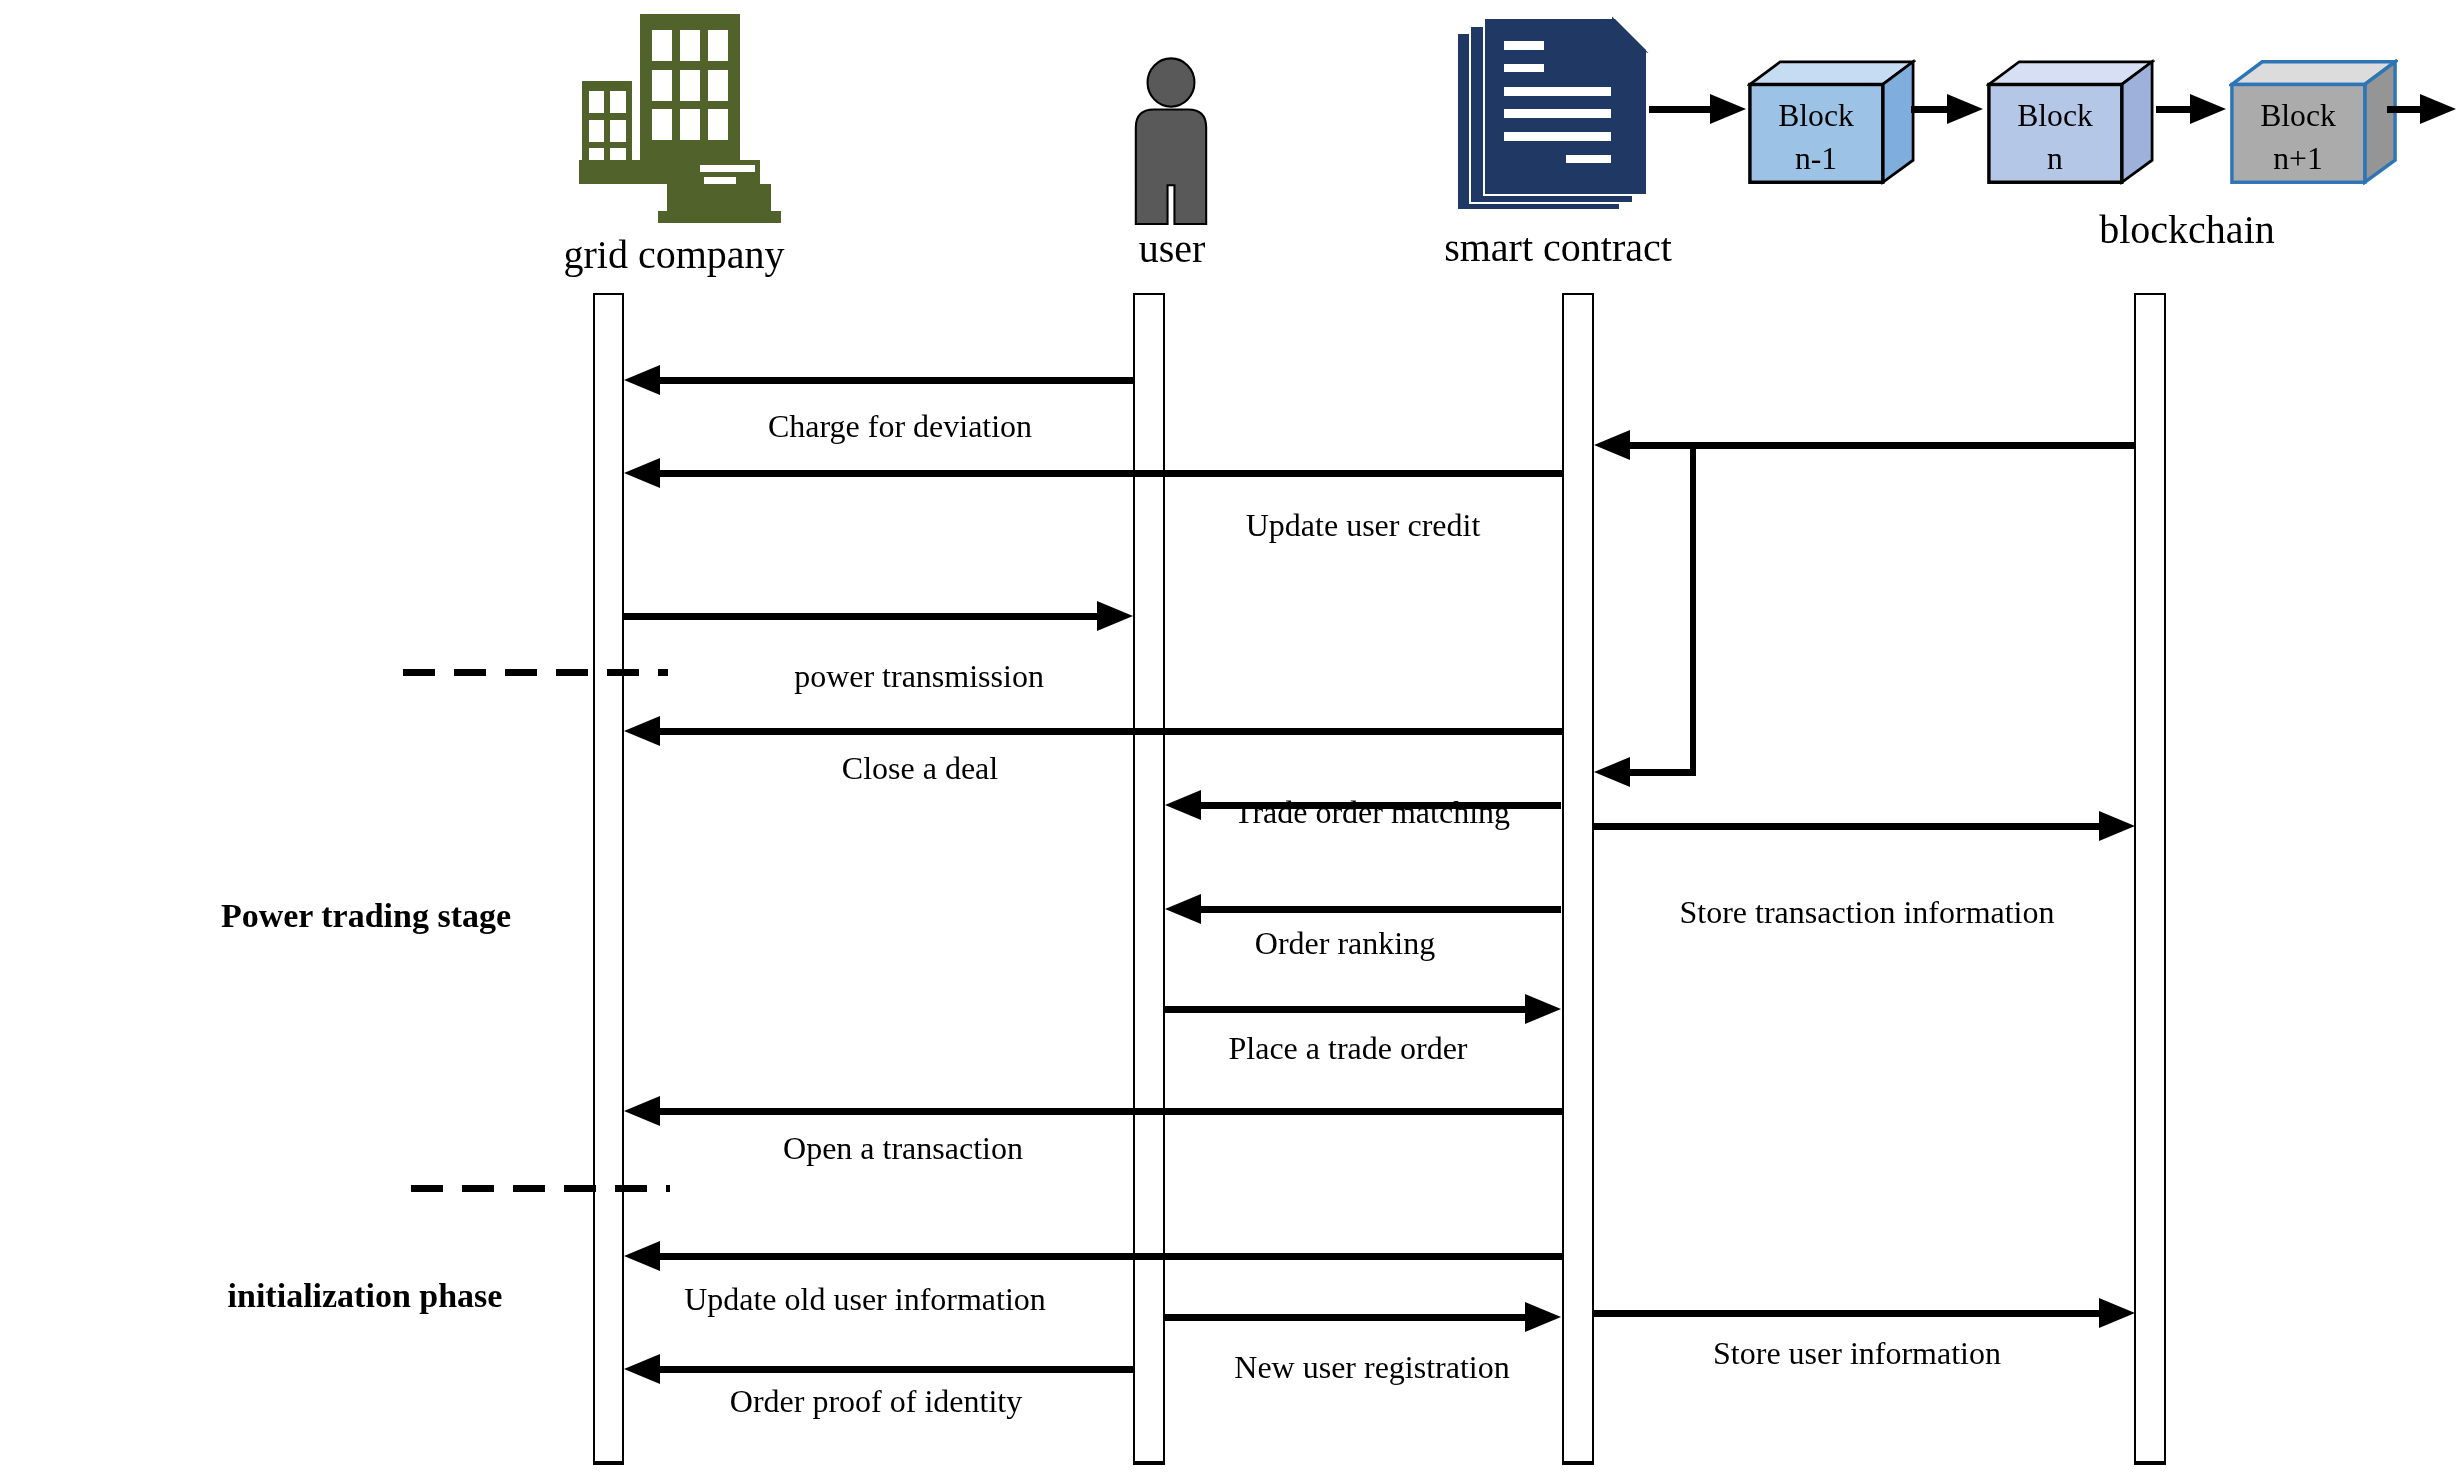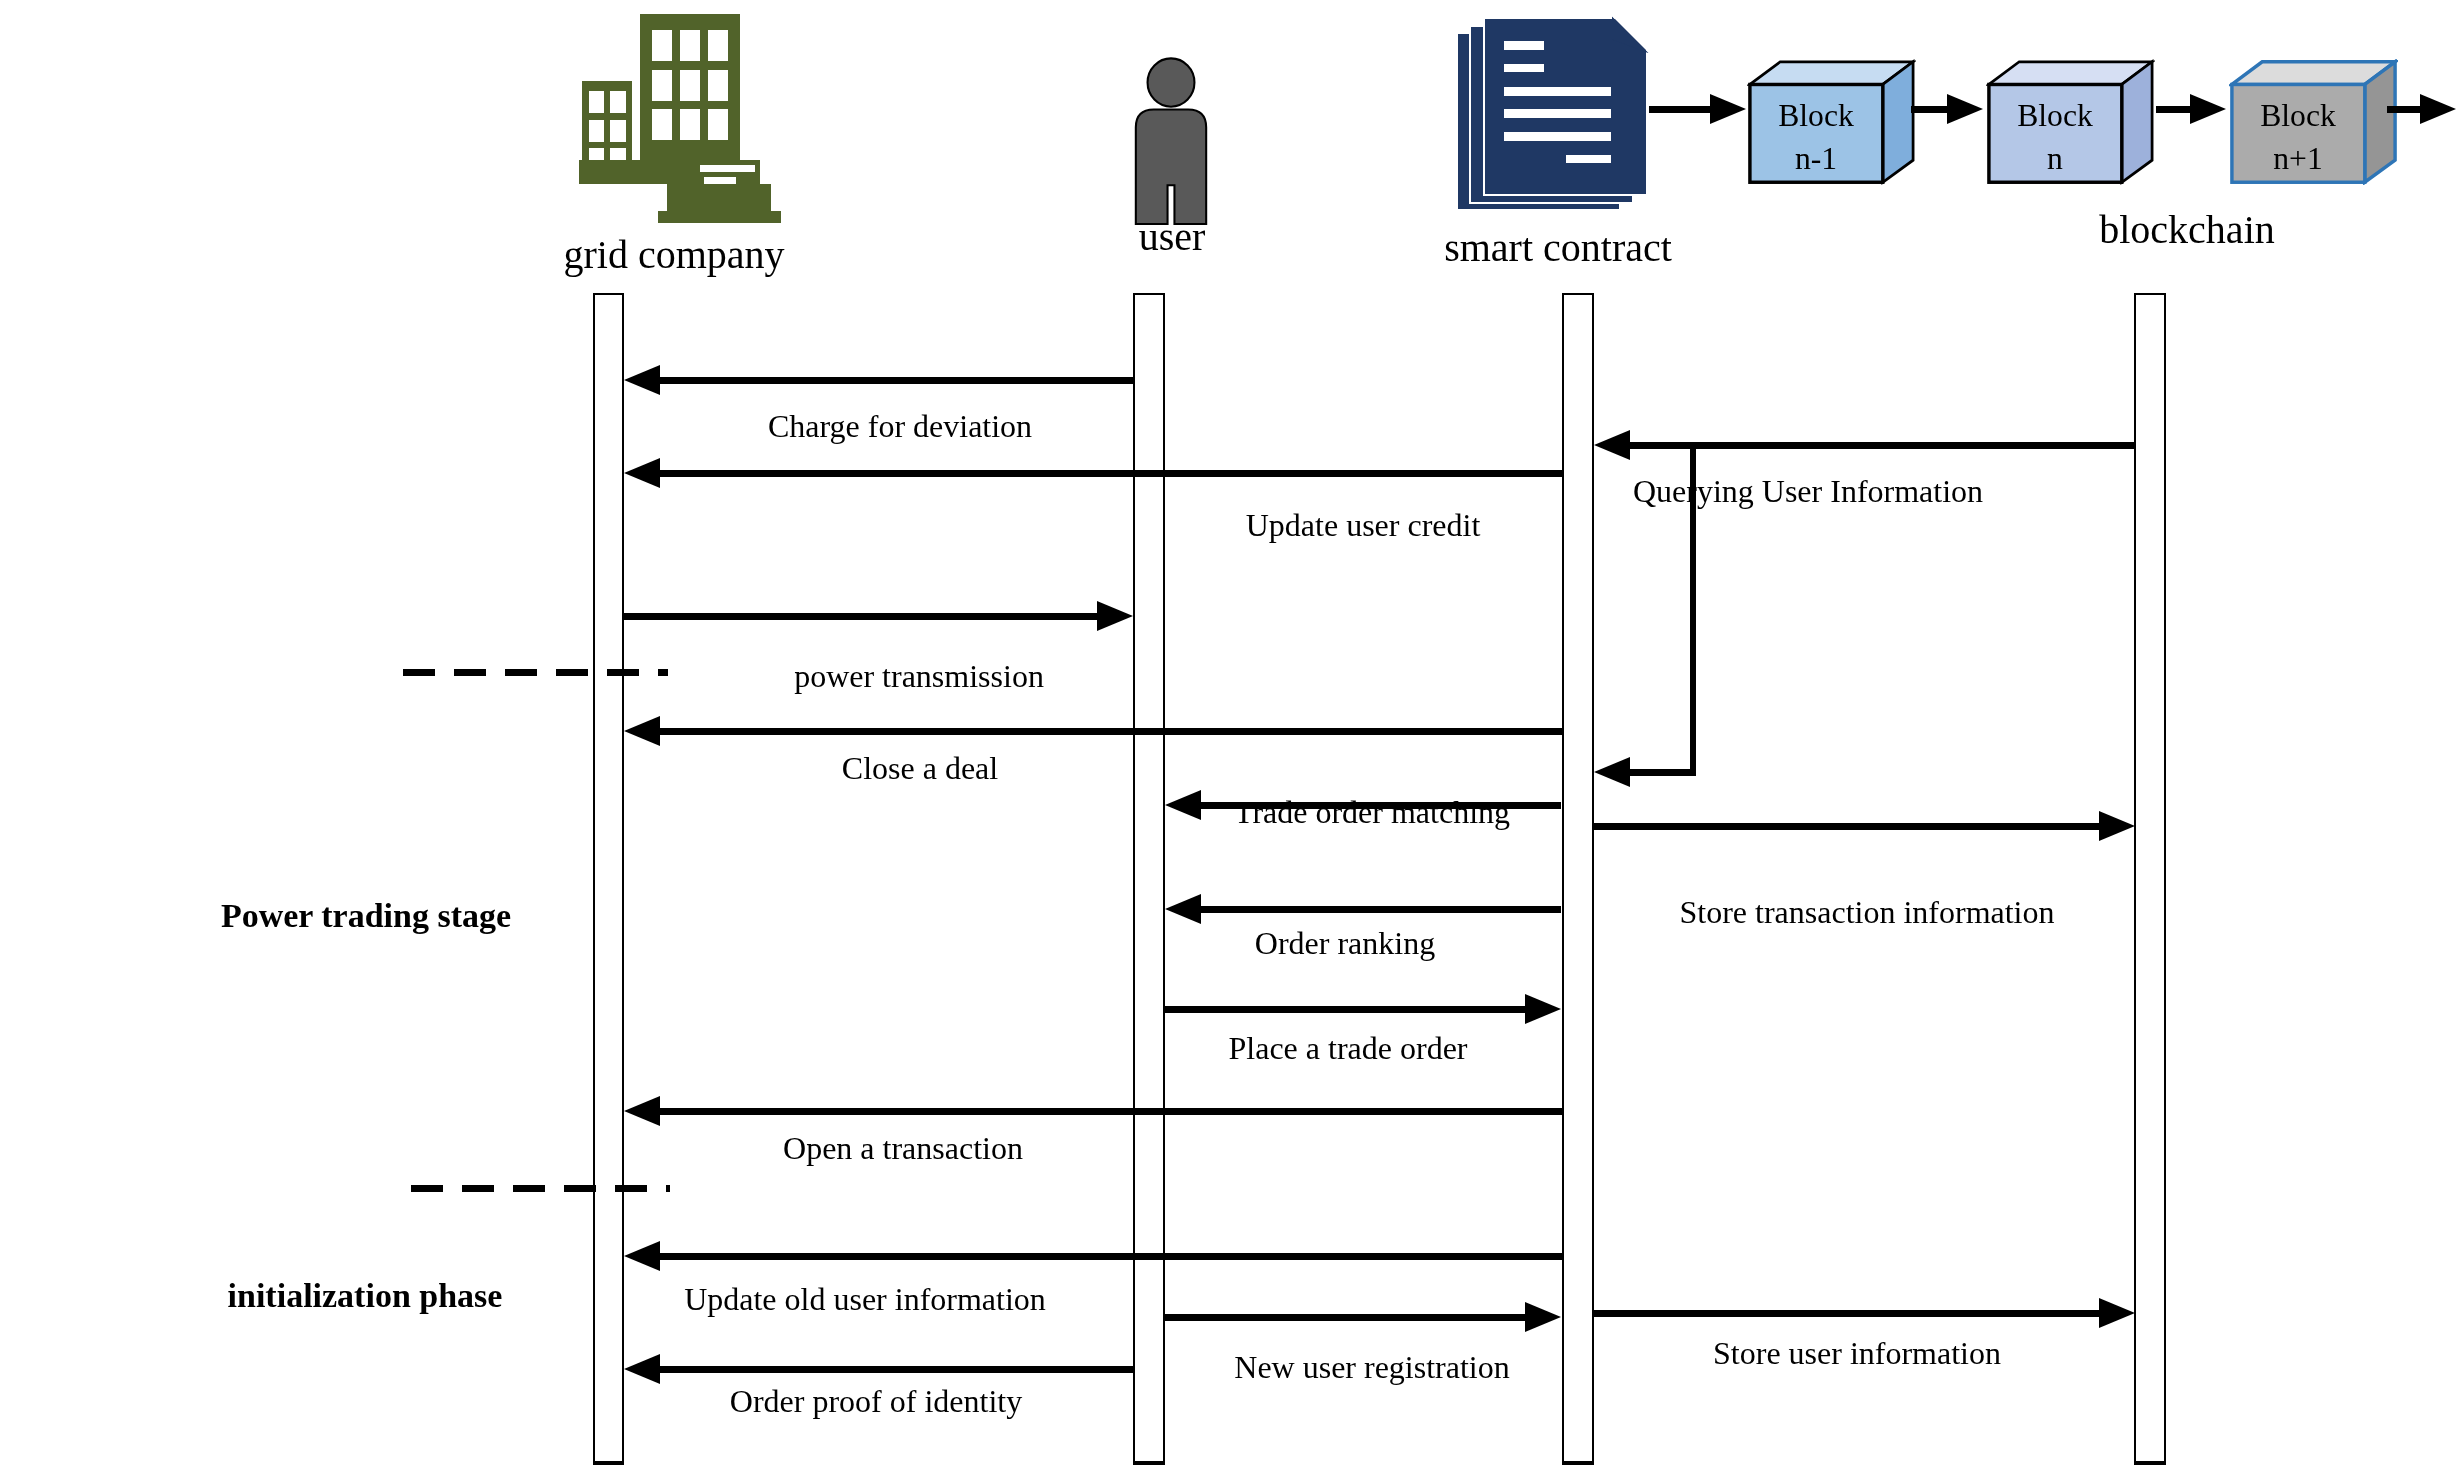"user" div.actor-label { top: 236px -> 248px }
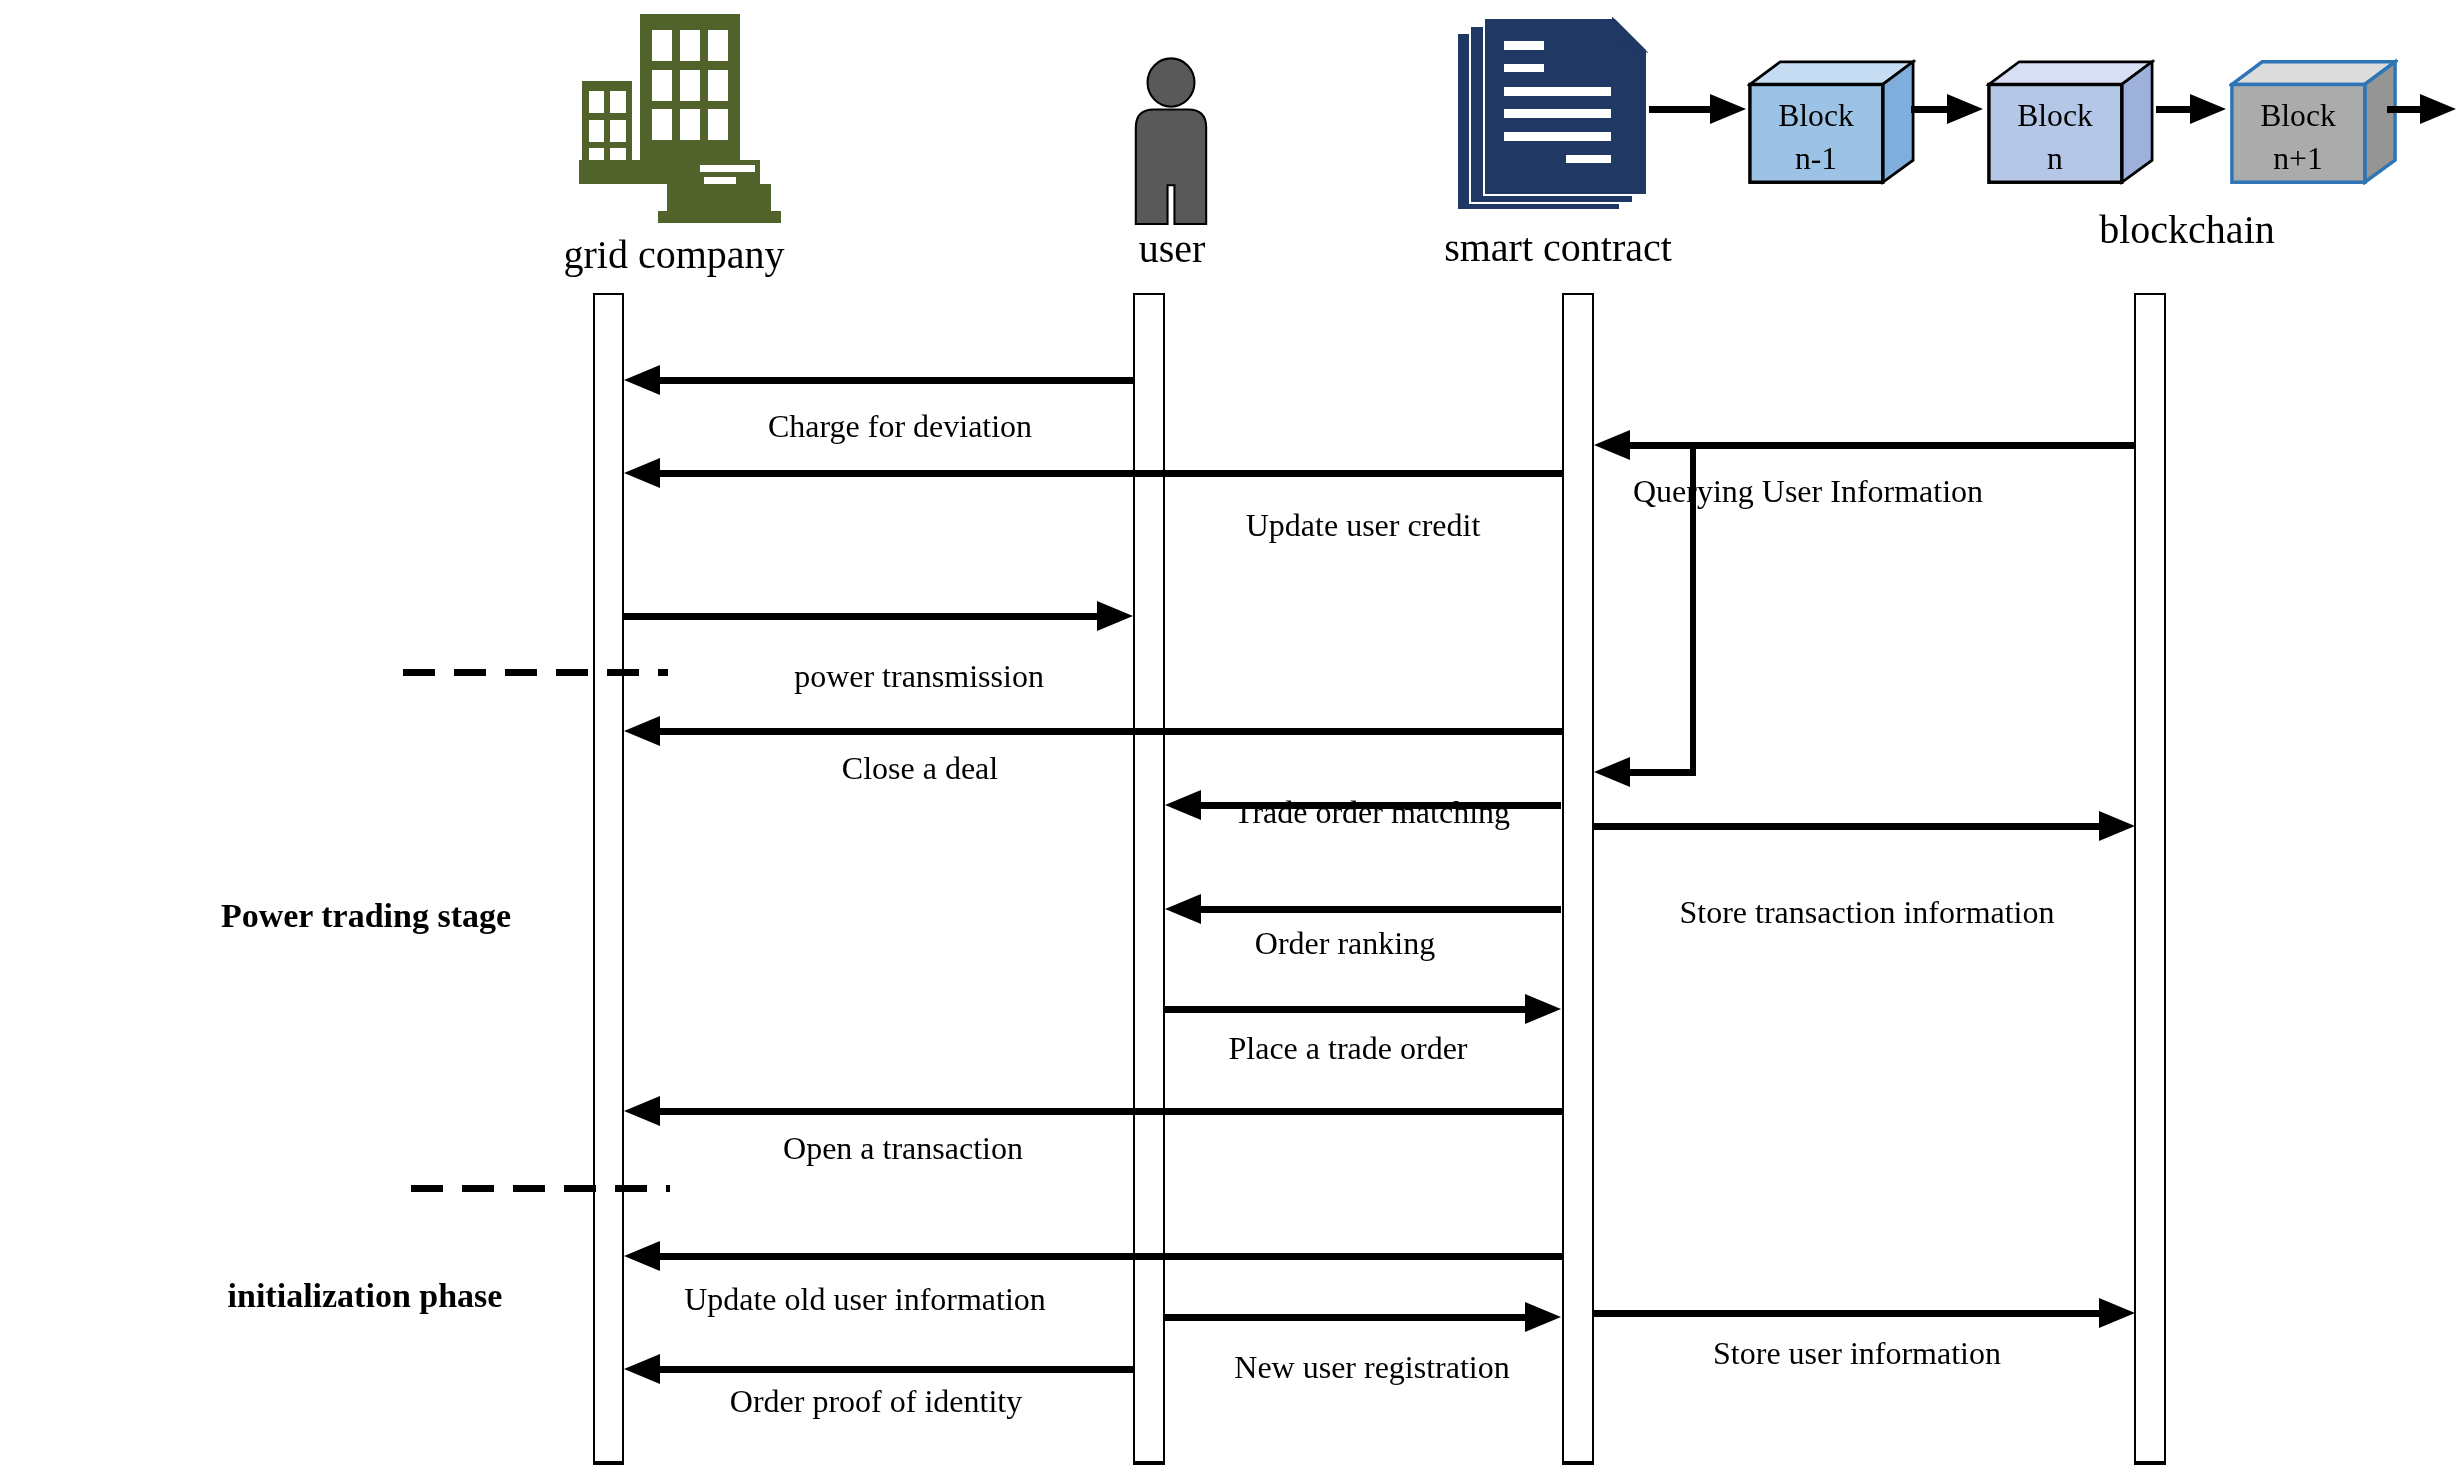"Querying User Information" div.msg-label { html: <div>Querying User Information</div> -> none }
